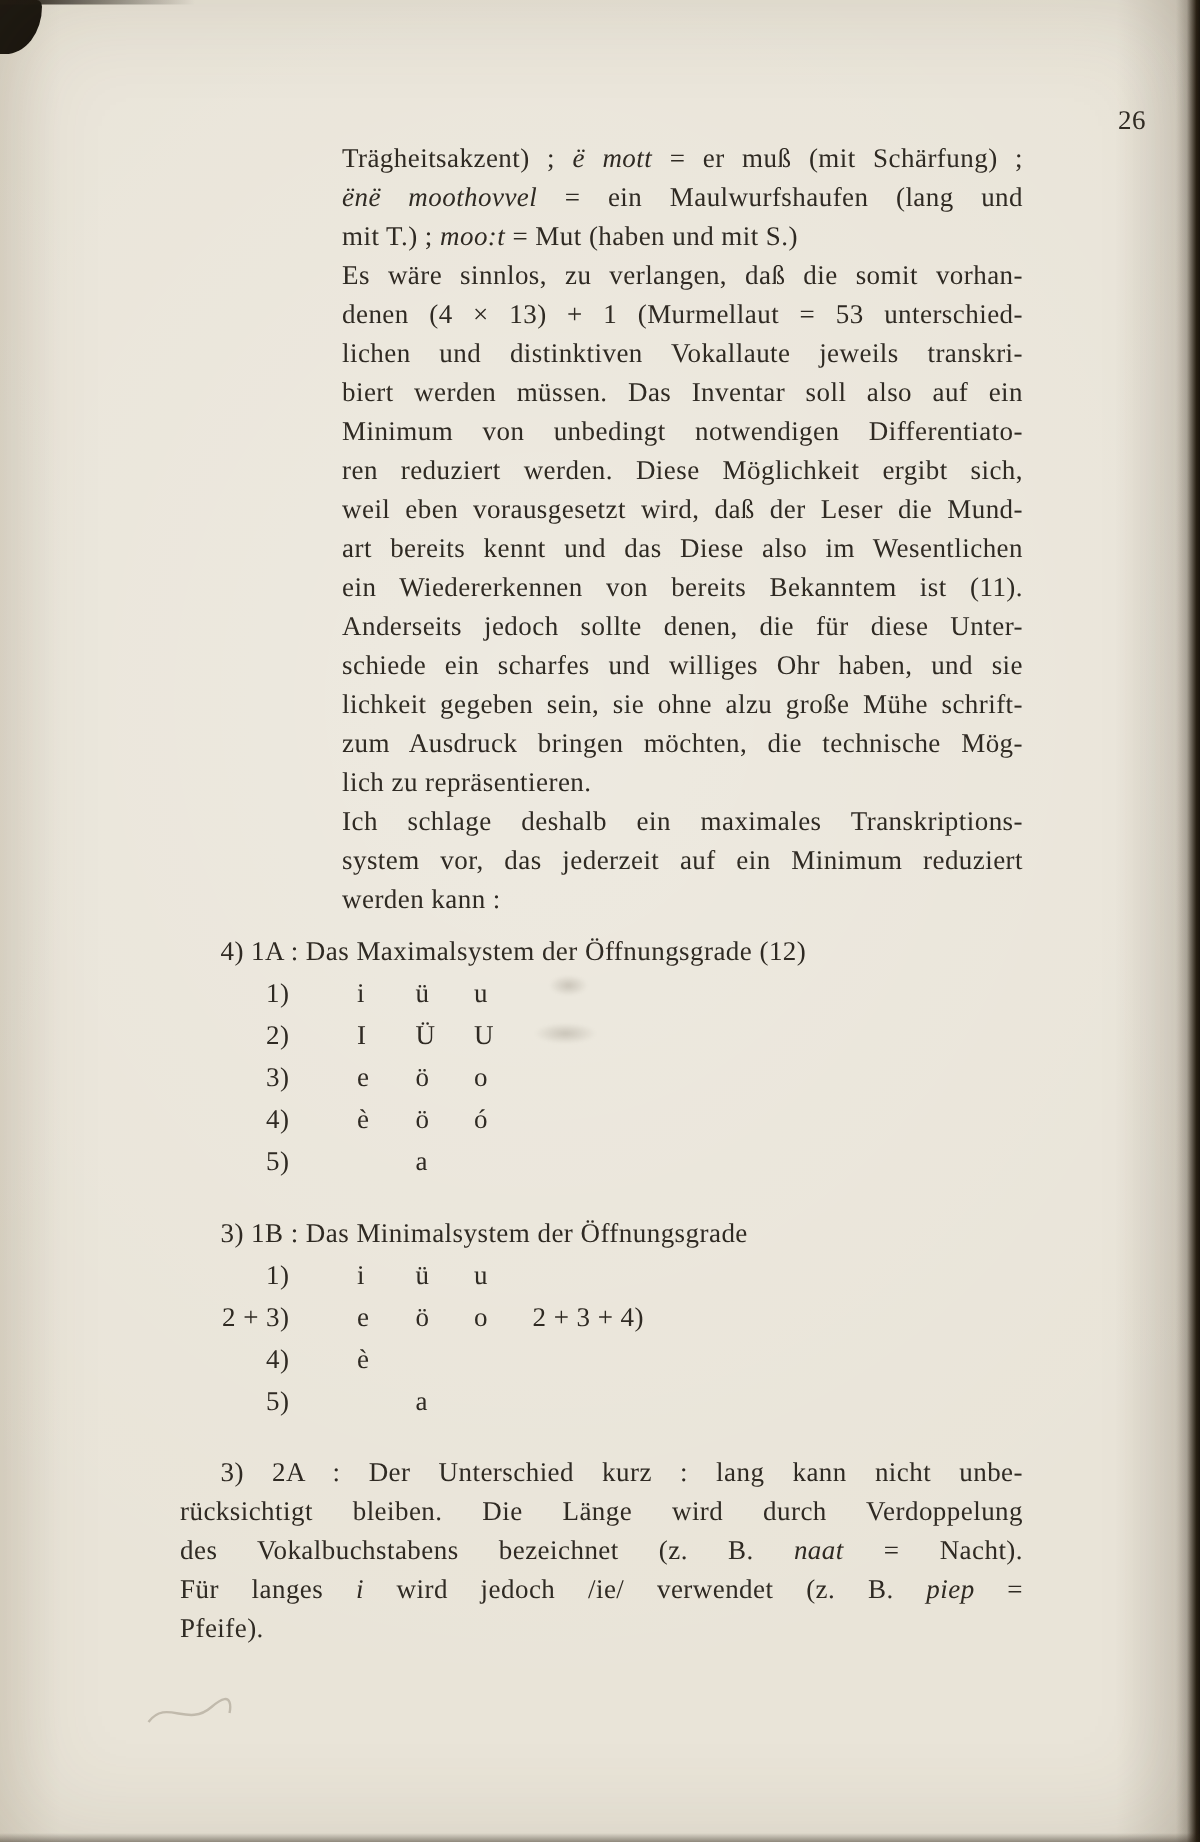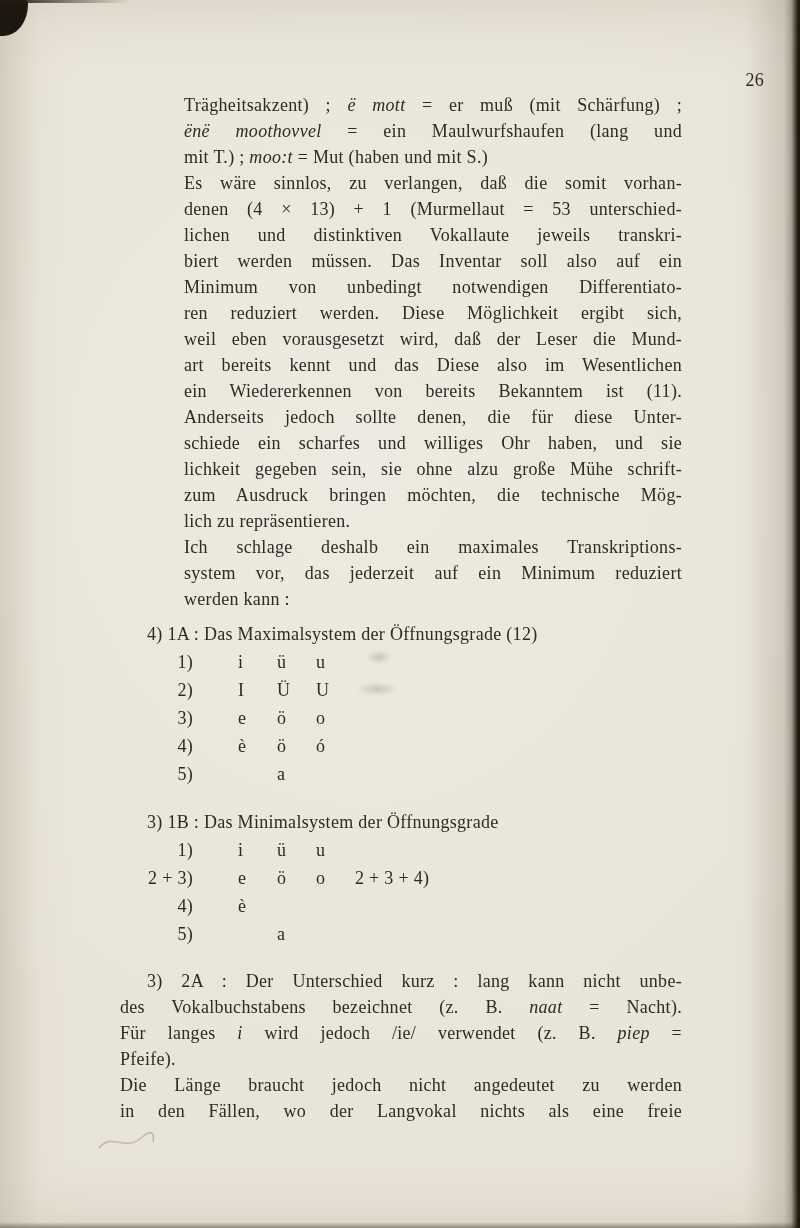"Trägheitsakzent) ; ë mott =" .para.quote { margin-left: 64px -> 108px }
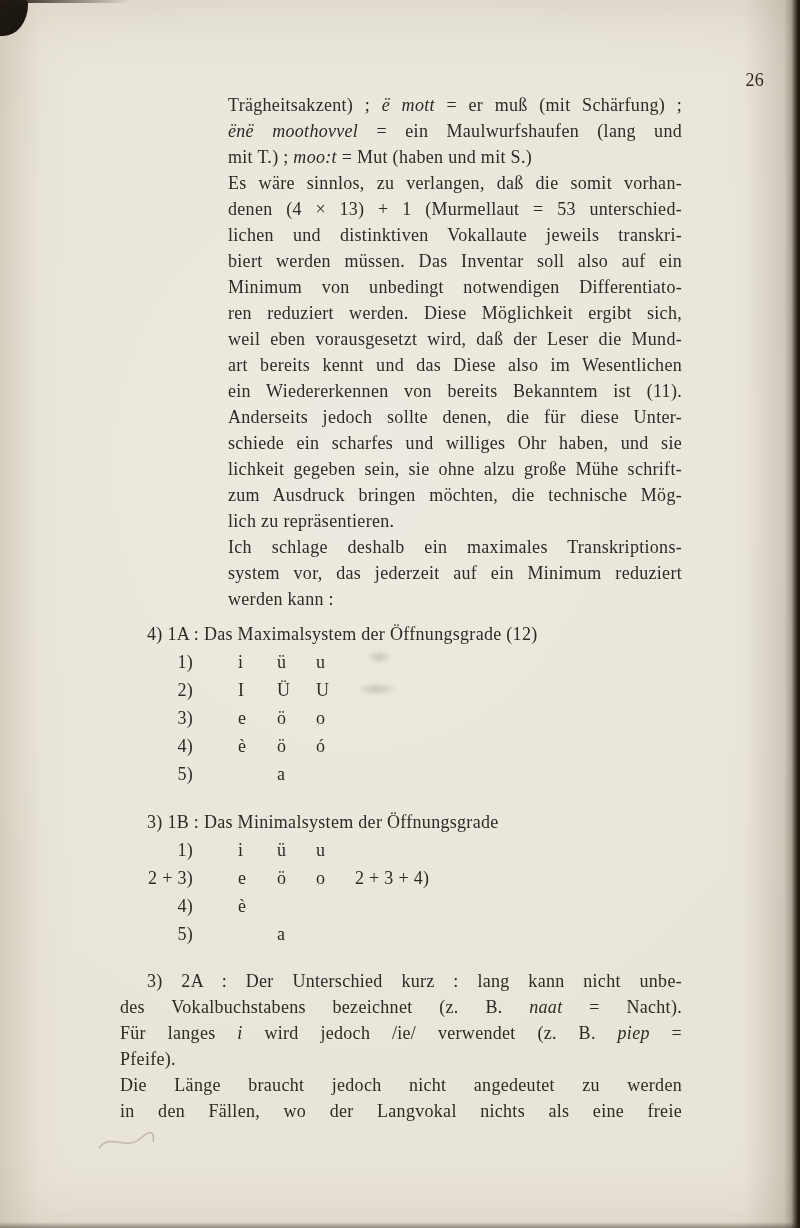"rücksichtigt bleiben. Die Länge wird" div.line { html: none -> <div><span>rücksichtigt bleiben. Die Länge wird durch Verdoppelung</span></div> }
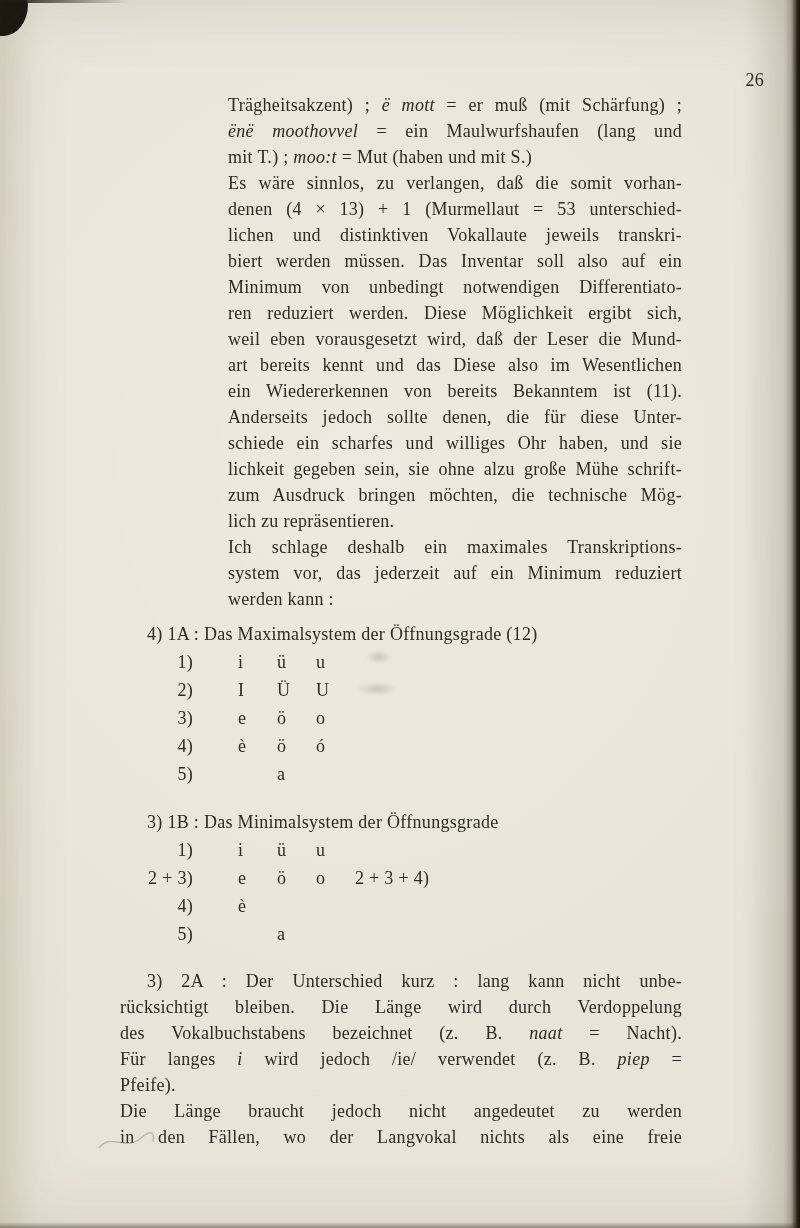"Die Länge braucht jedoch nicht" div.para { html: <div> <div><span>Die Länge braucht jedoch nicht angedeutet zu werden</span></div> <div><span>in den Fällen, wo der Langvokal nichts als eine freie</span></div> </div> -> none }
